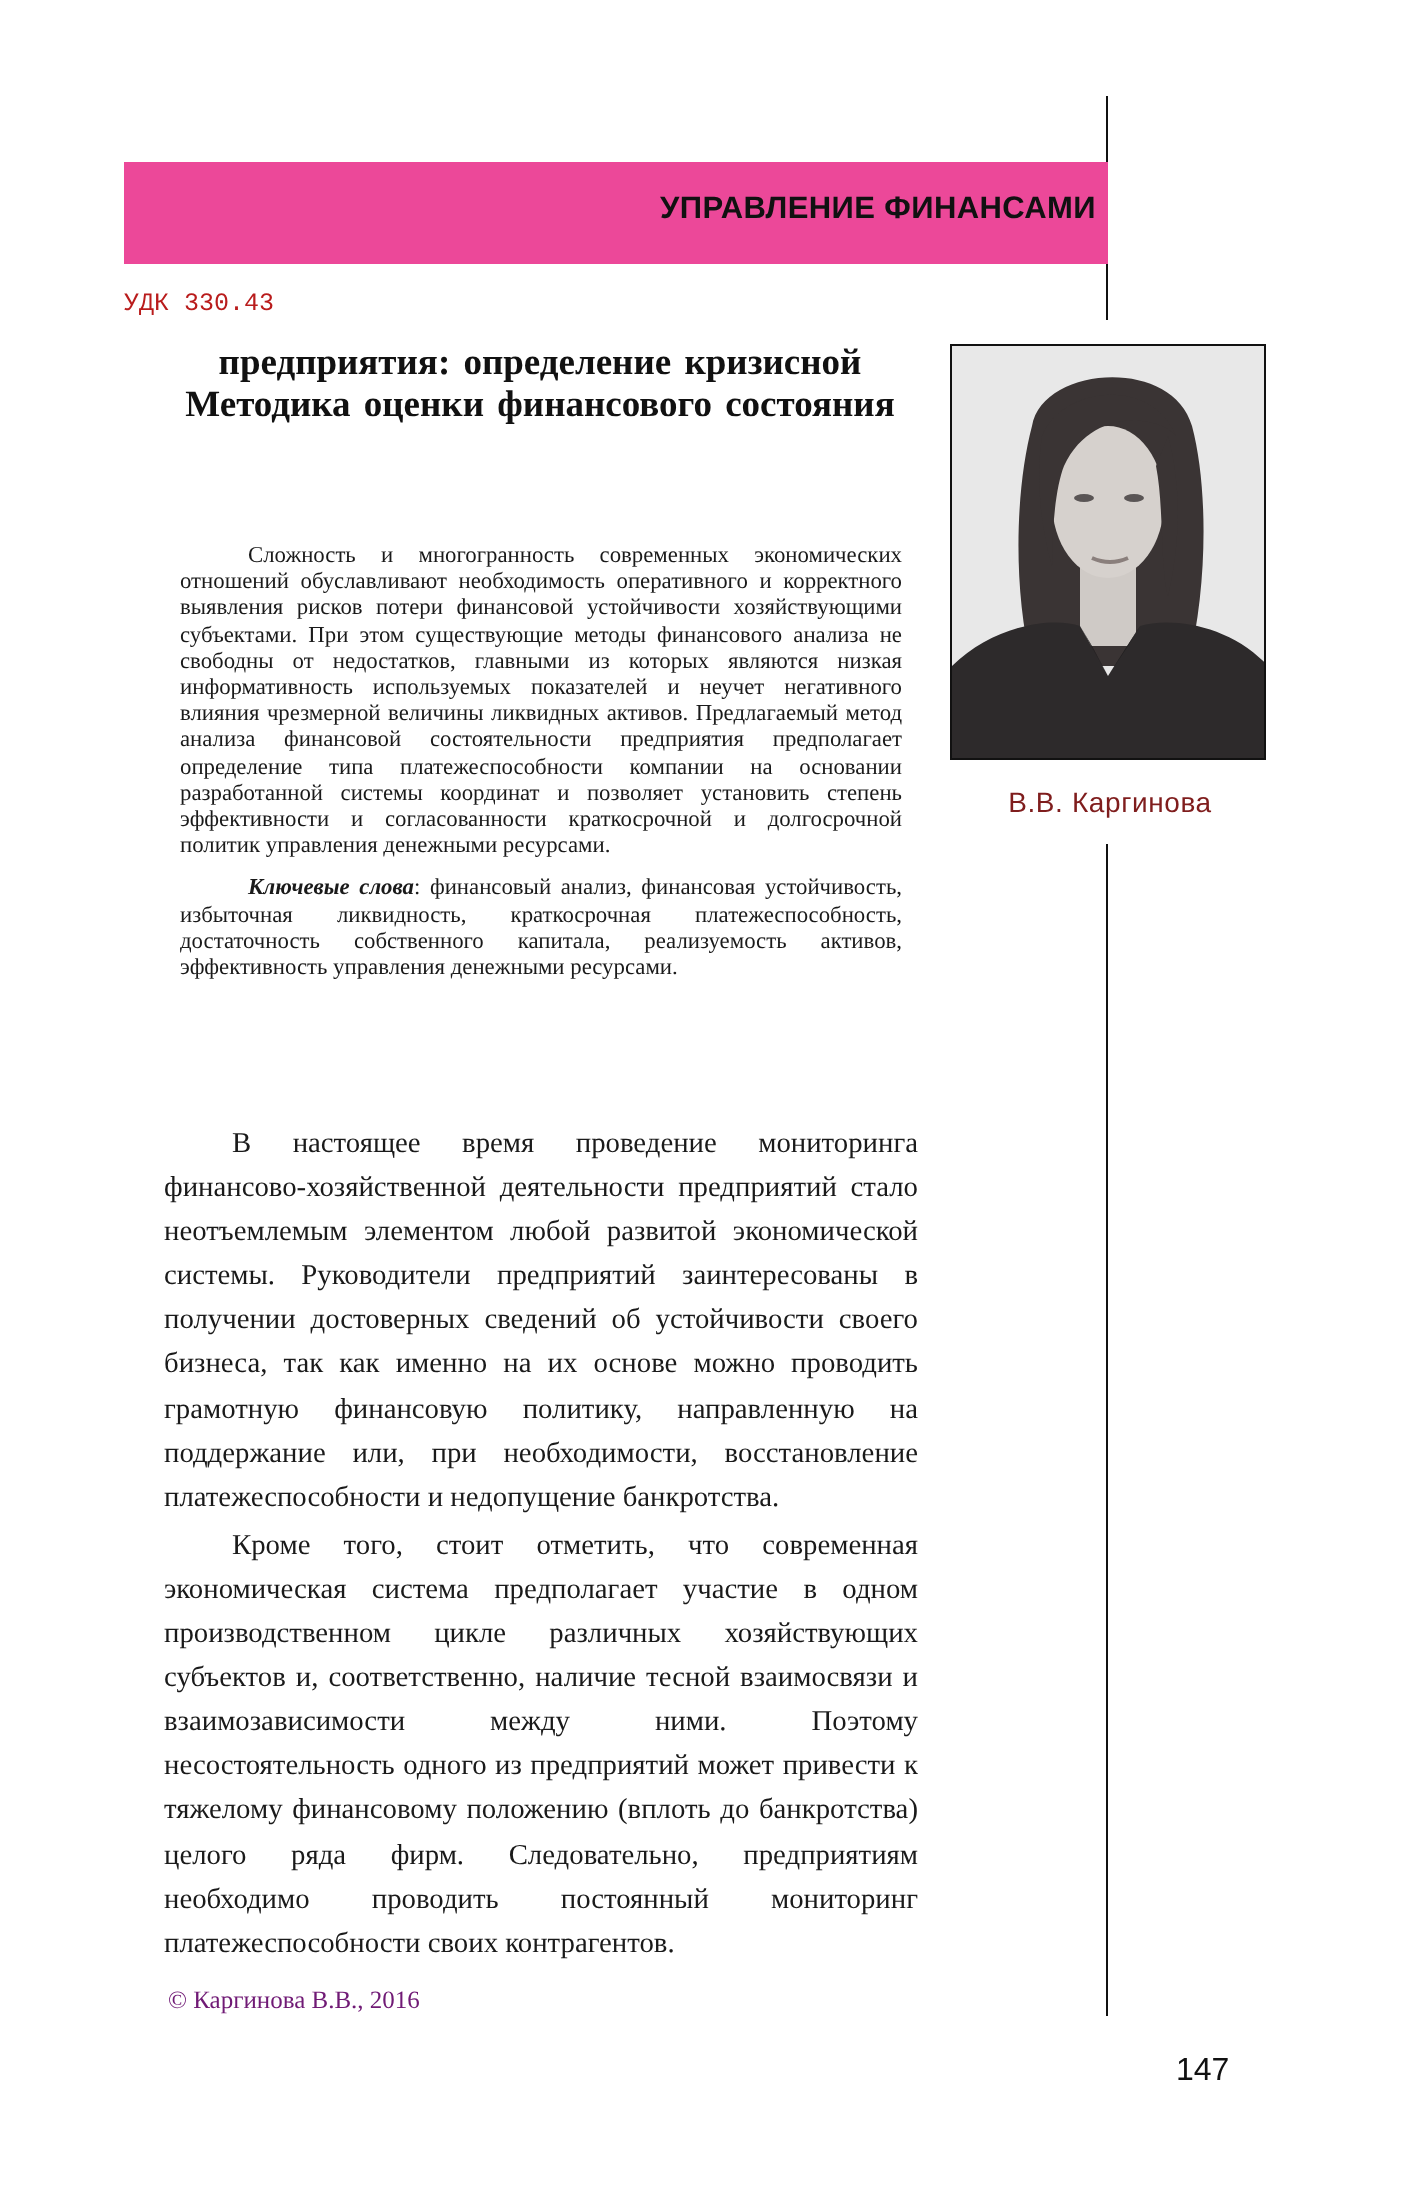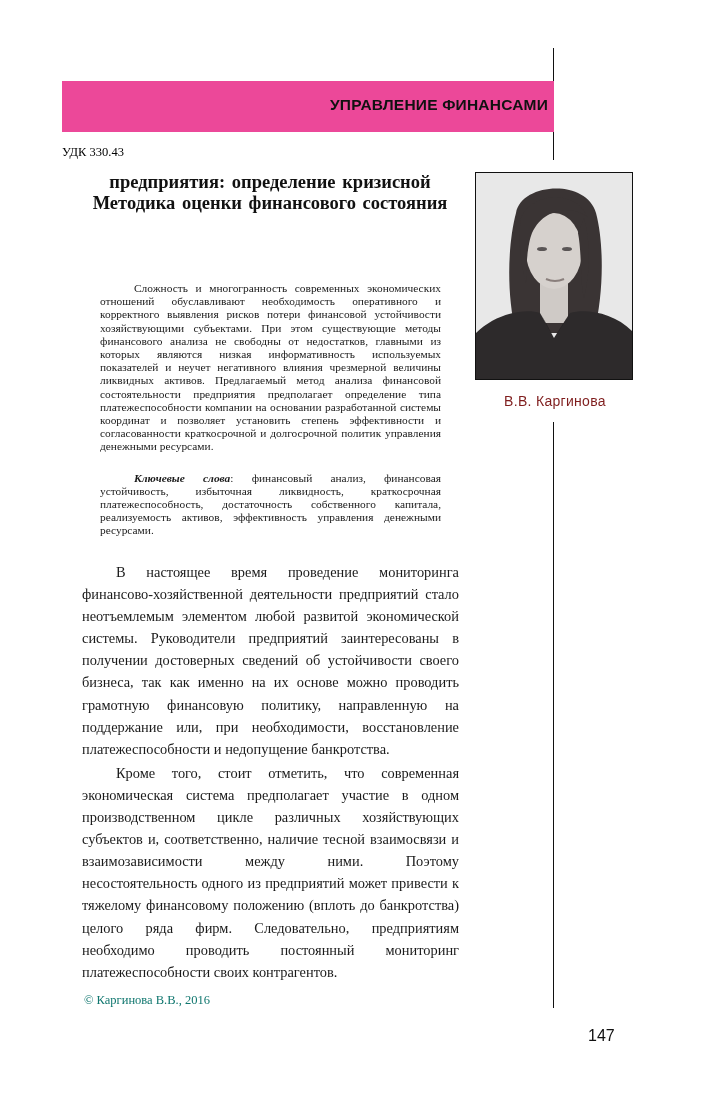"УДК 330.43" .udk { color: #000000 -> #b91c1c; font-family: Liberation Serif, serif -> Liberation Mono, monospace }
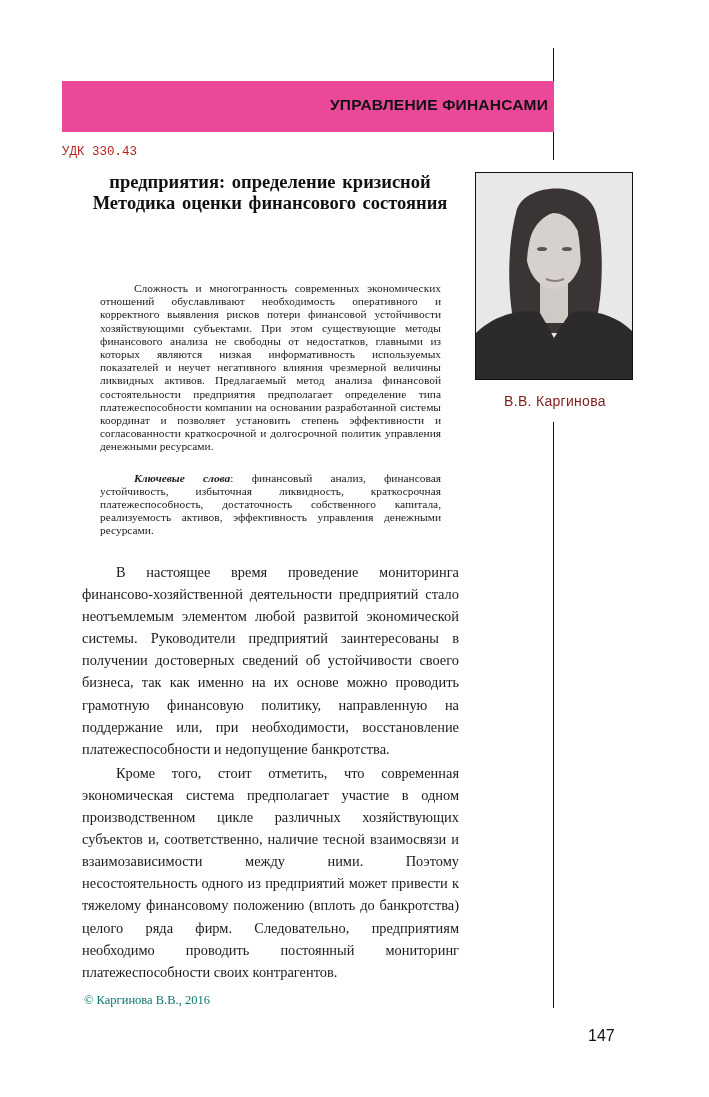"Сложность и многогранность современных" .abstract p { margin: 18px -> 8px }
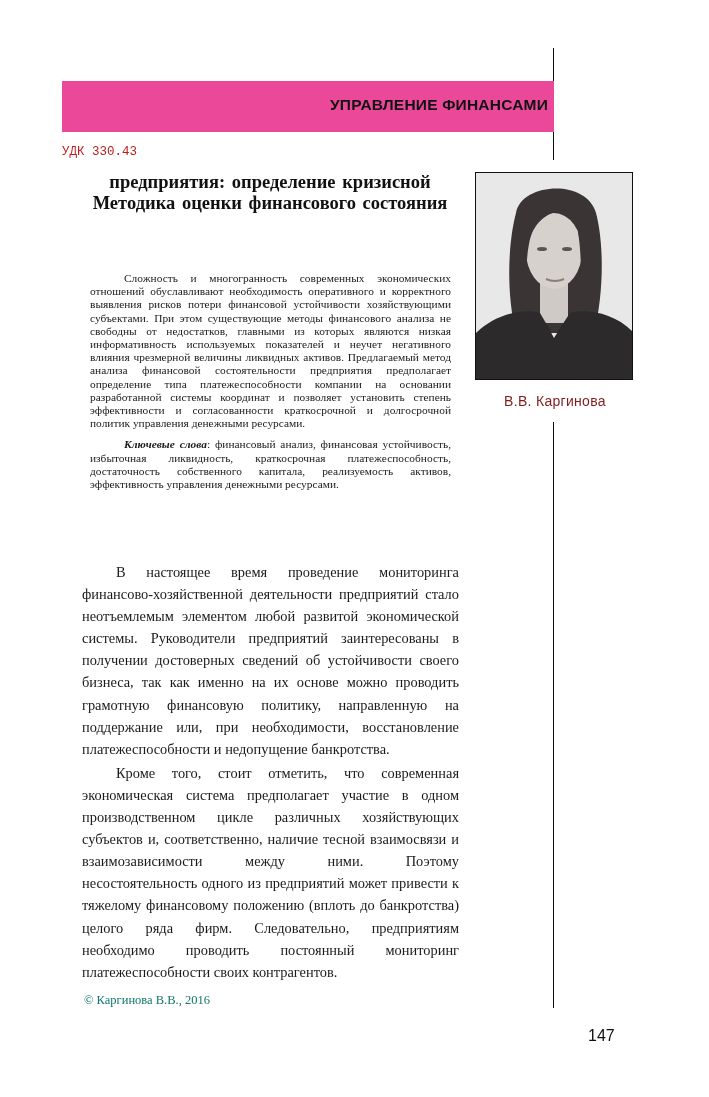"© Каргинова В.В., 2016" .copyright { color: #0f766e -> #701a75 }
